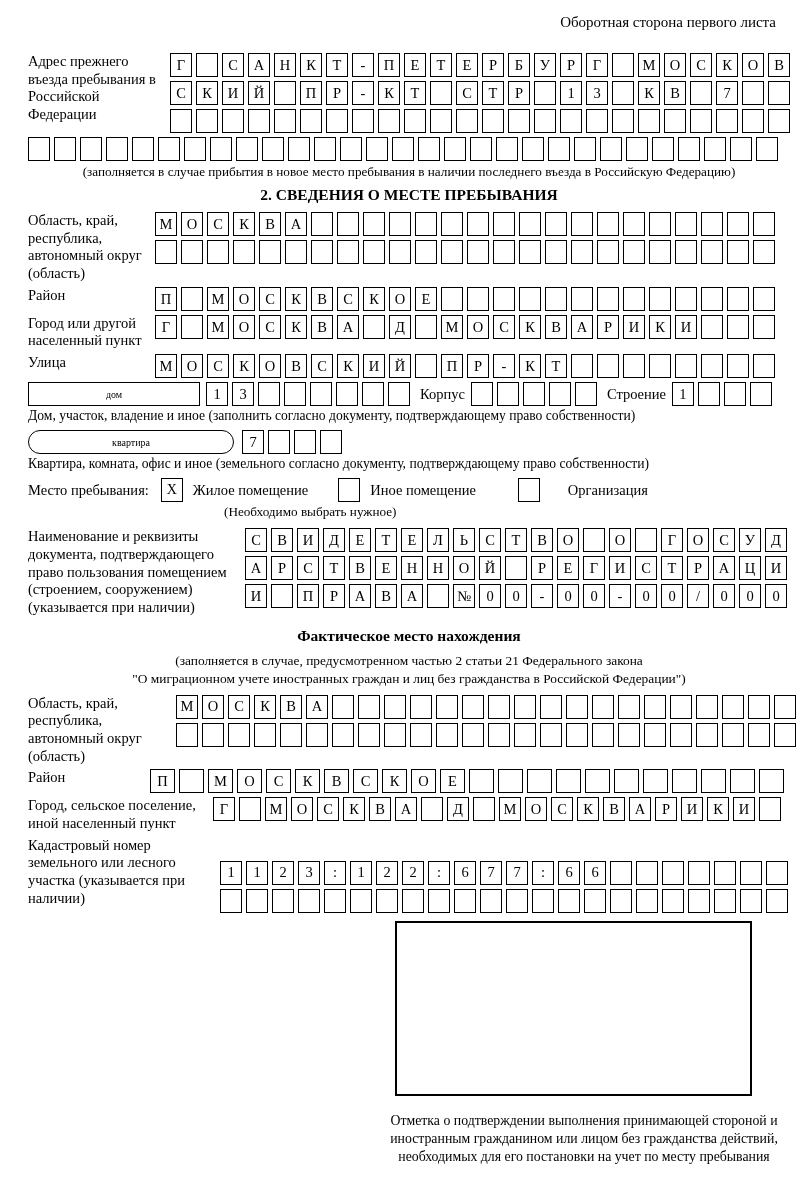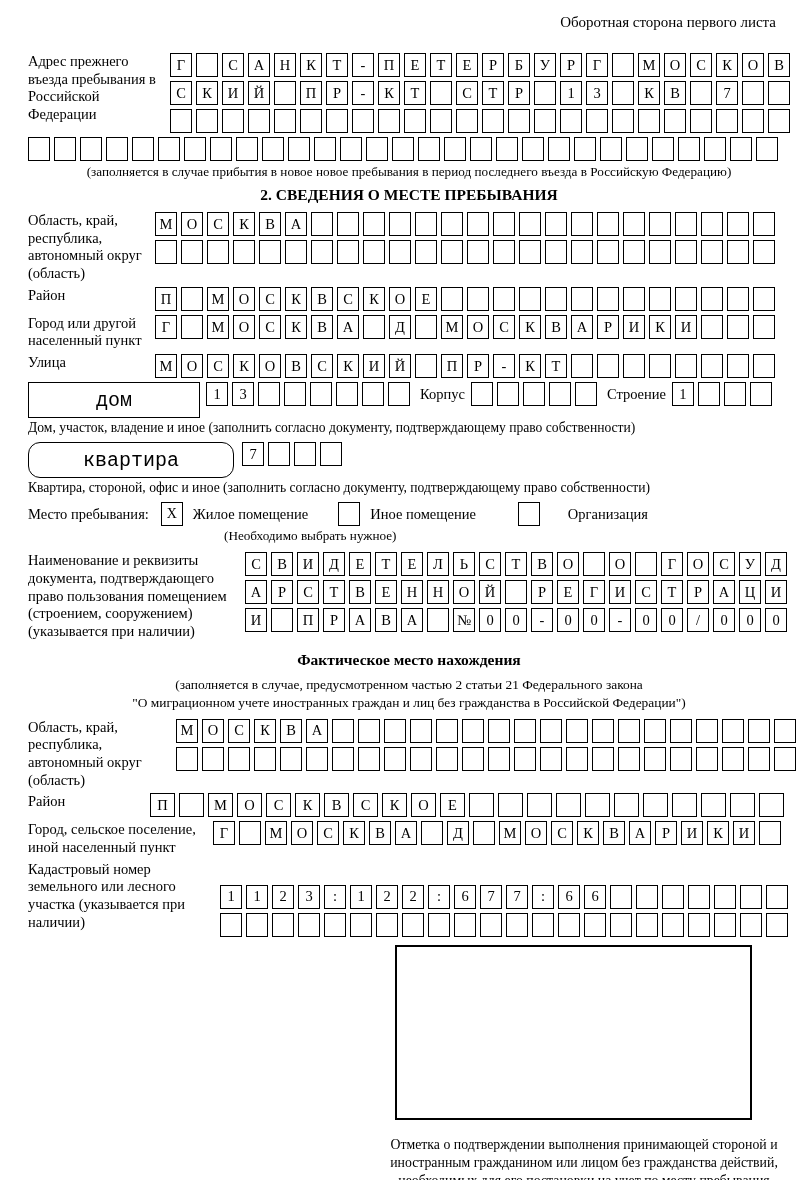"(заполняется в случае прибытия в" div.note { text: новое пребывания в период -> место пребывания в наличии }
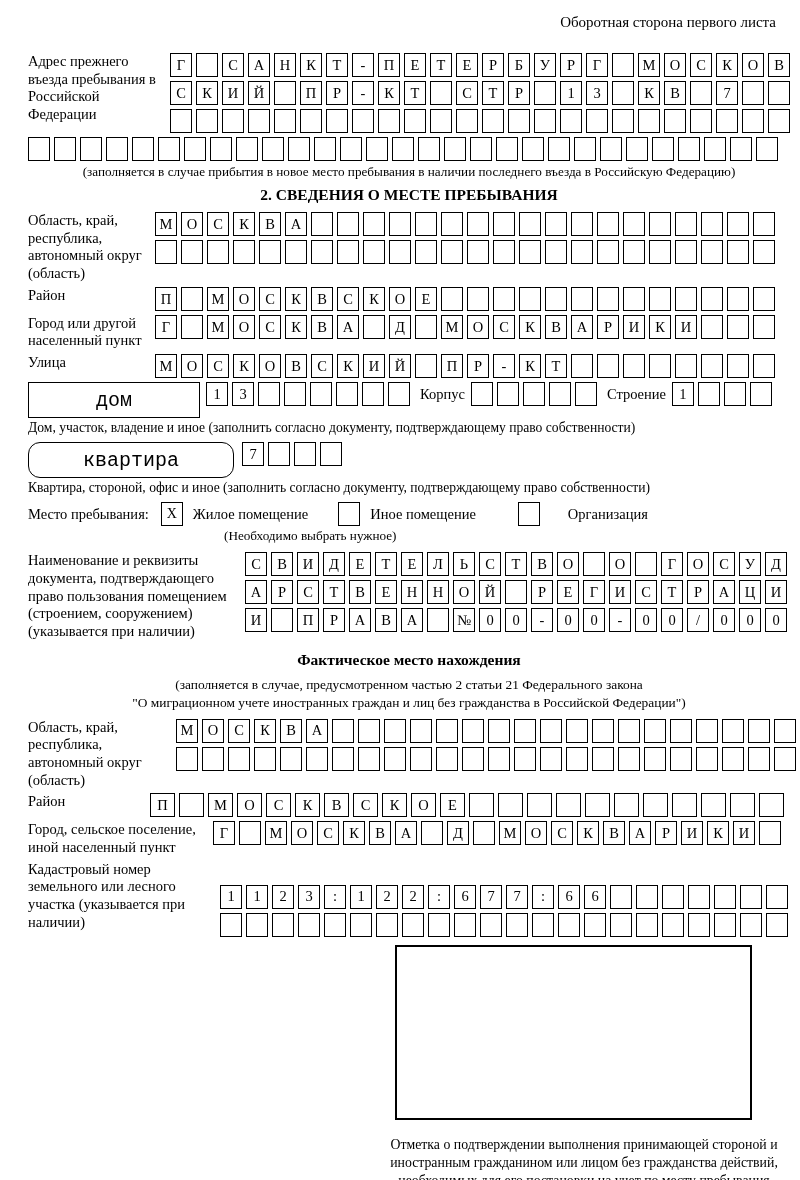"дом" .namedbox { font-family: Liberation Mono, monospace -> none; font-size: 20px -> 10px; height: 36px -> 24px }
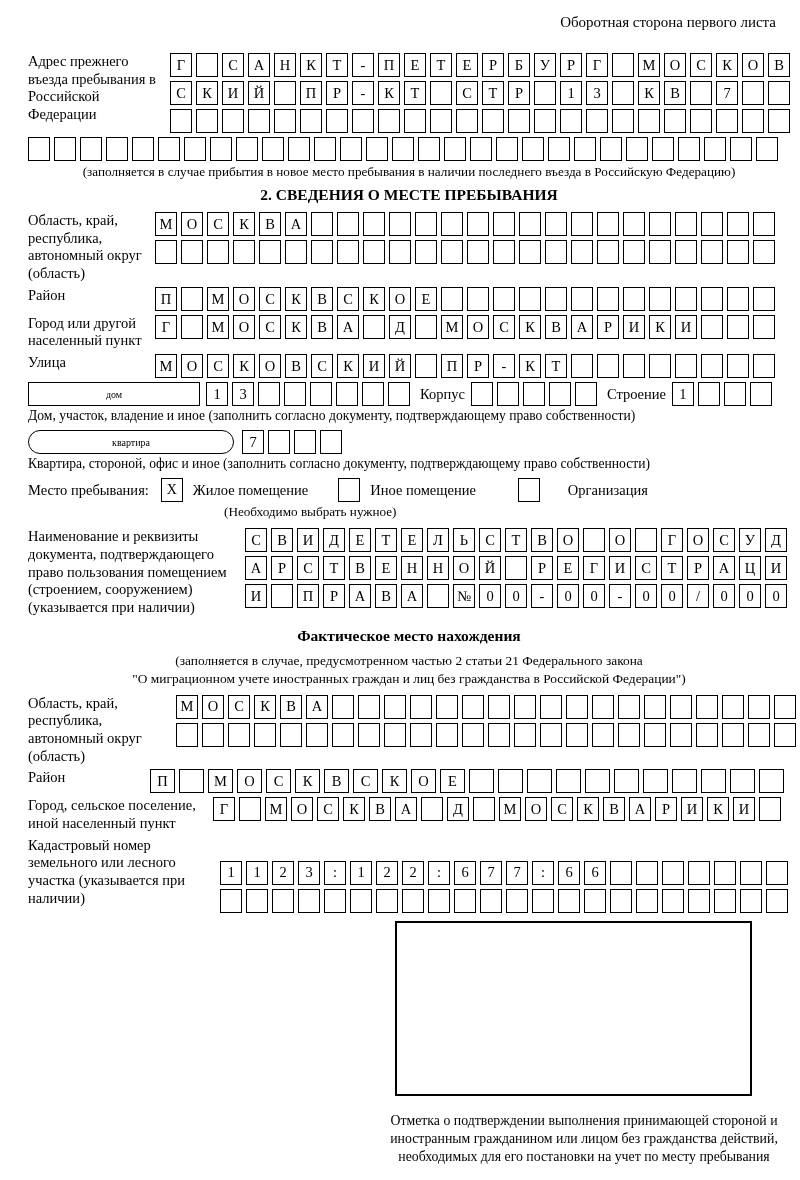"Квартира, стороной, офис и иное" div.capt { text: стороной, офис и иное (заполнить -> комната, офис и иное (земельного }
